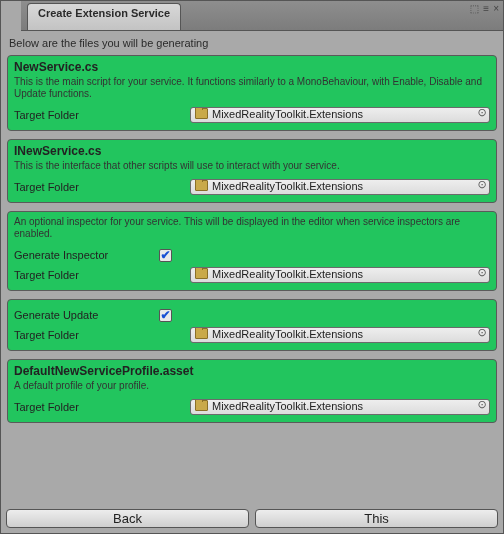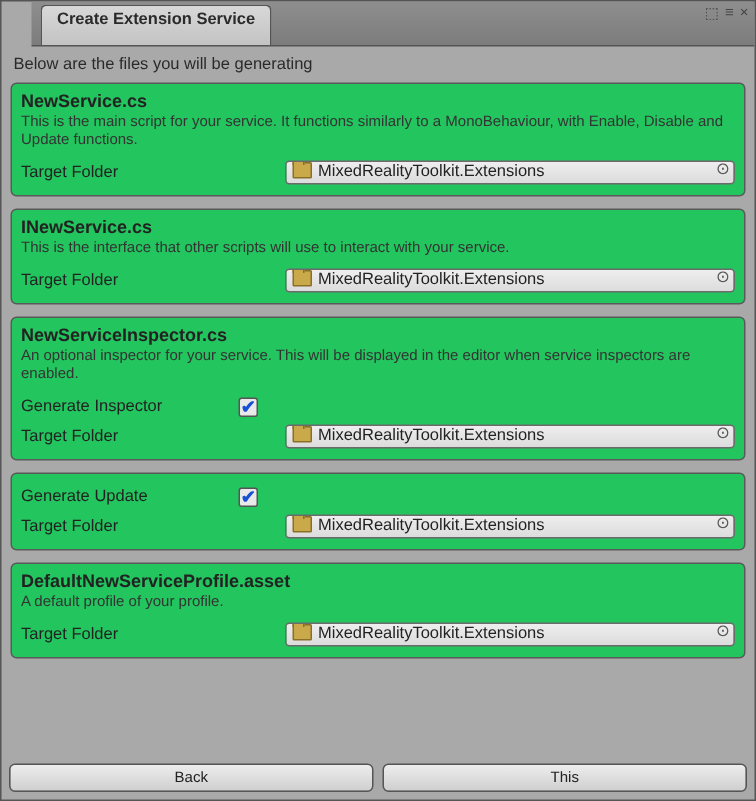"NewServiceInspector.cs" div.s-title { html: <div>NewServiceInspector.cs</div> -> none }
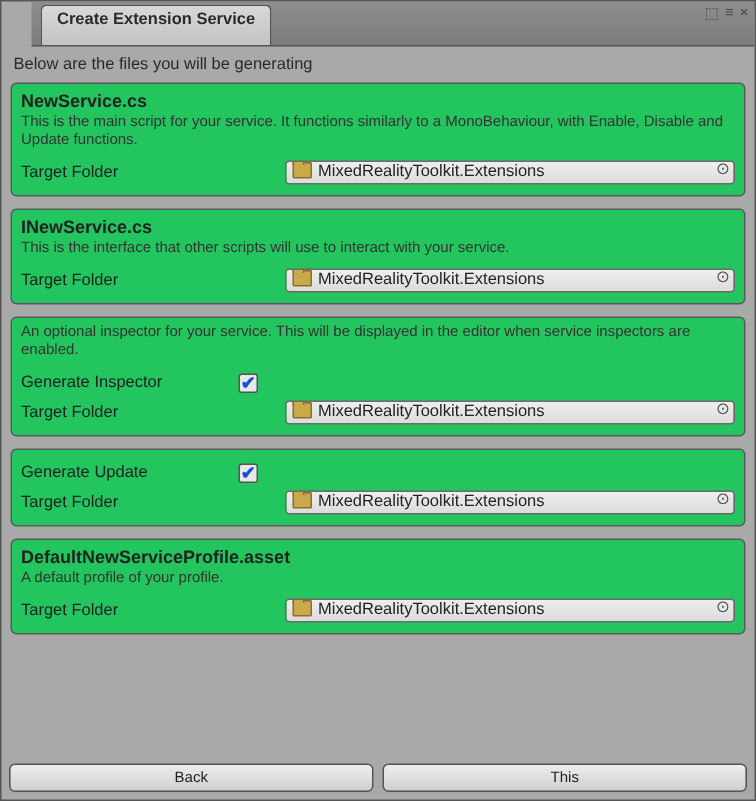"Back" .btn { font-size: 10px -> 13px }
